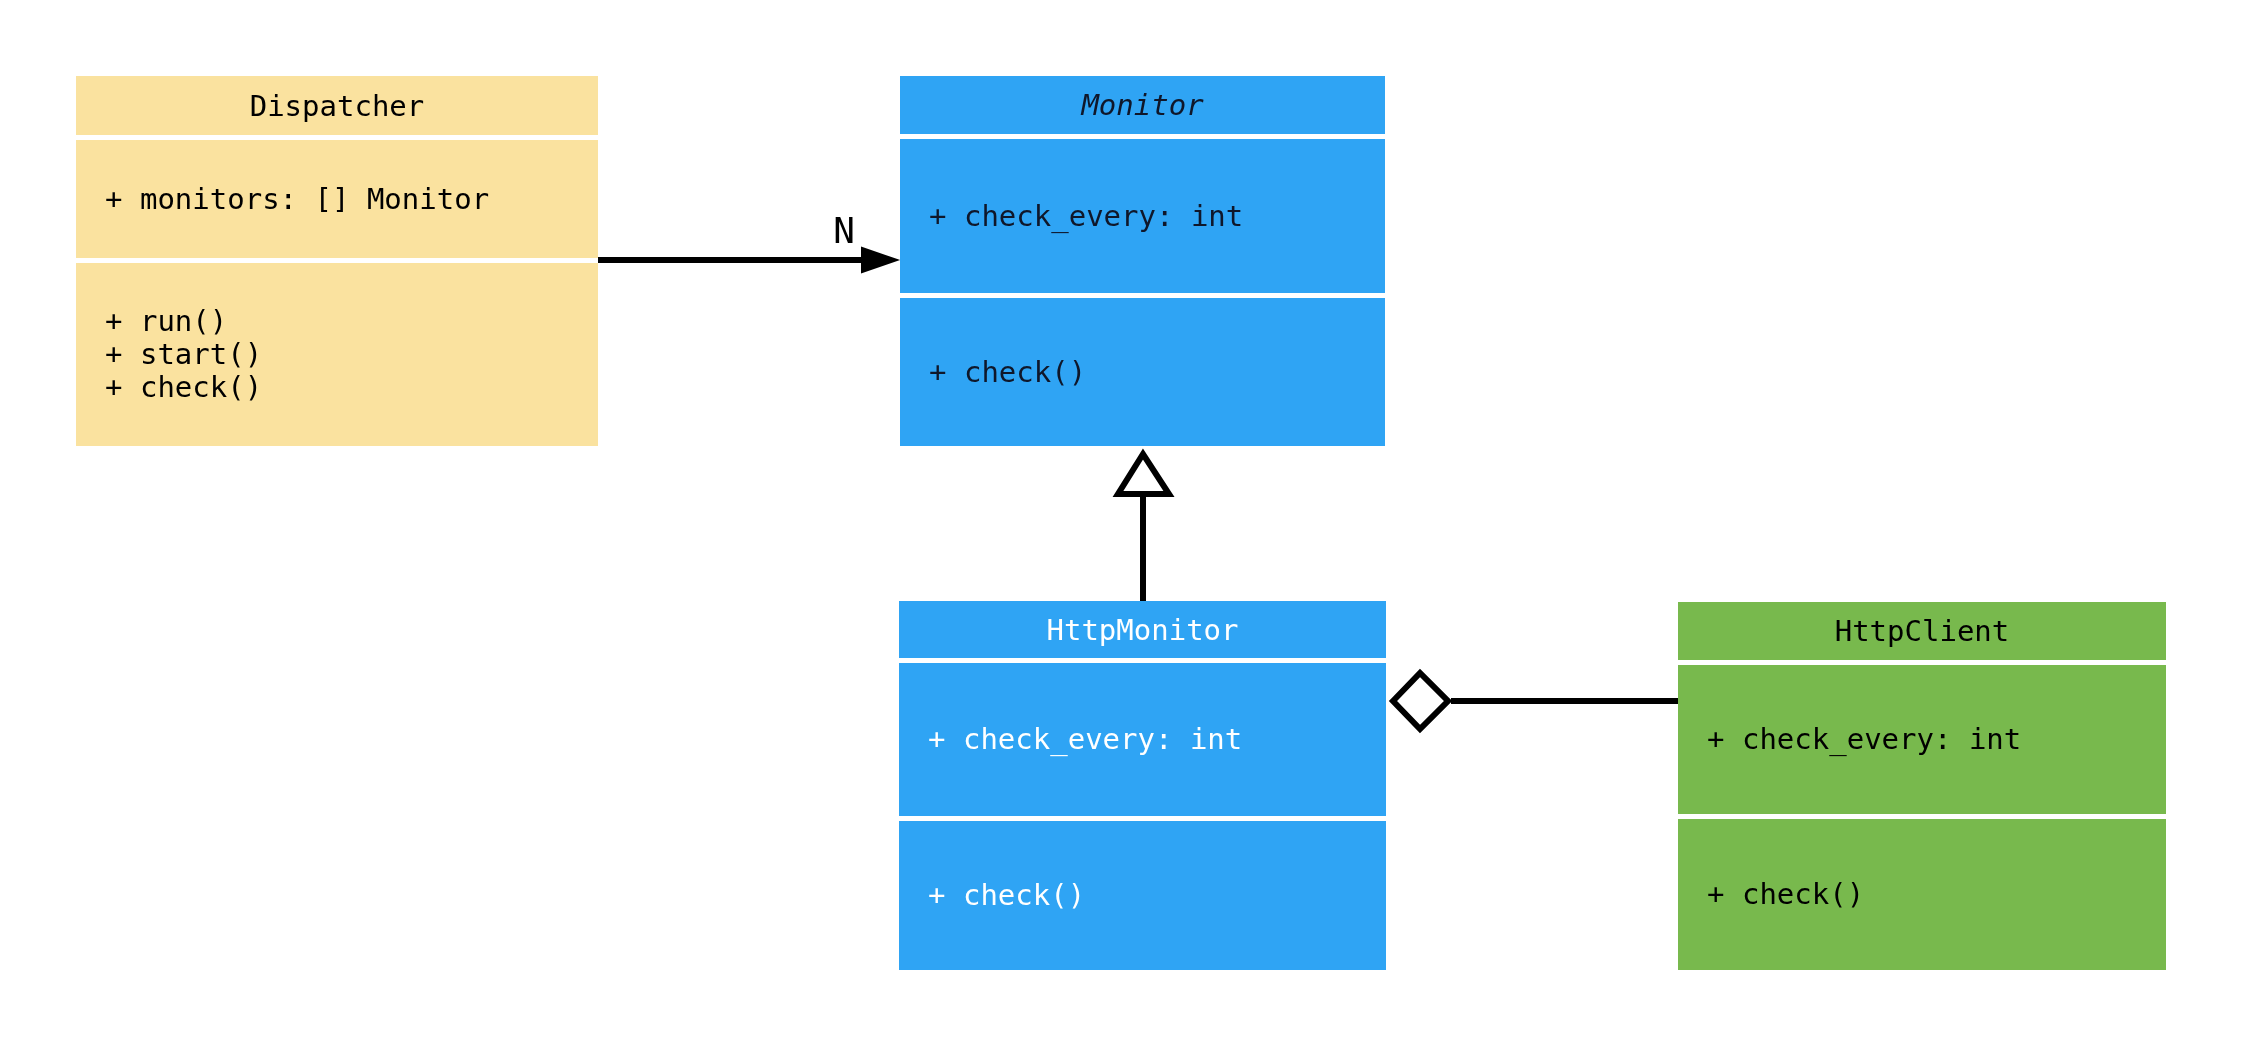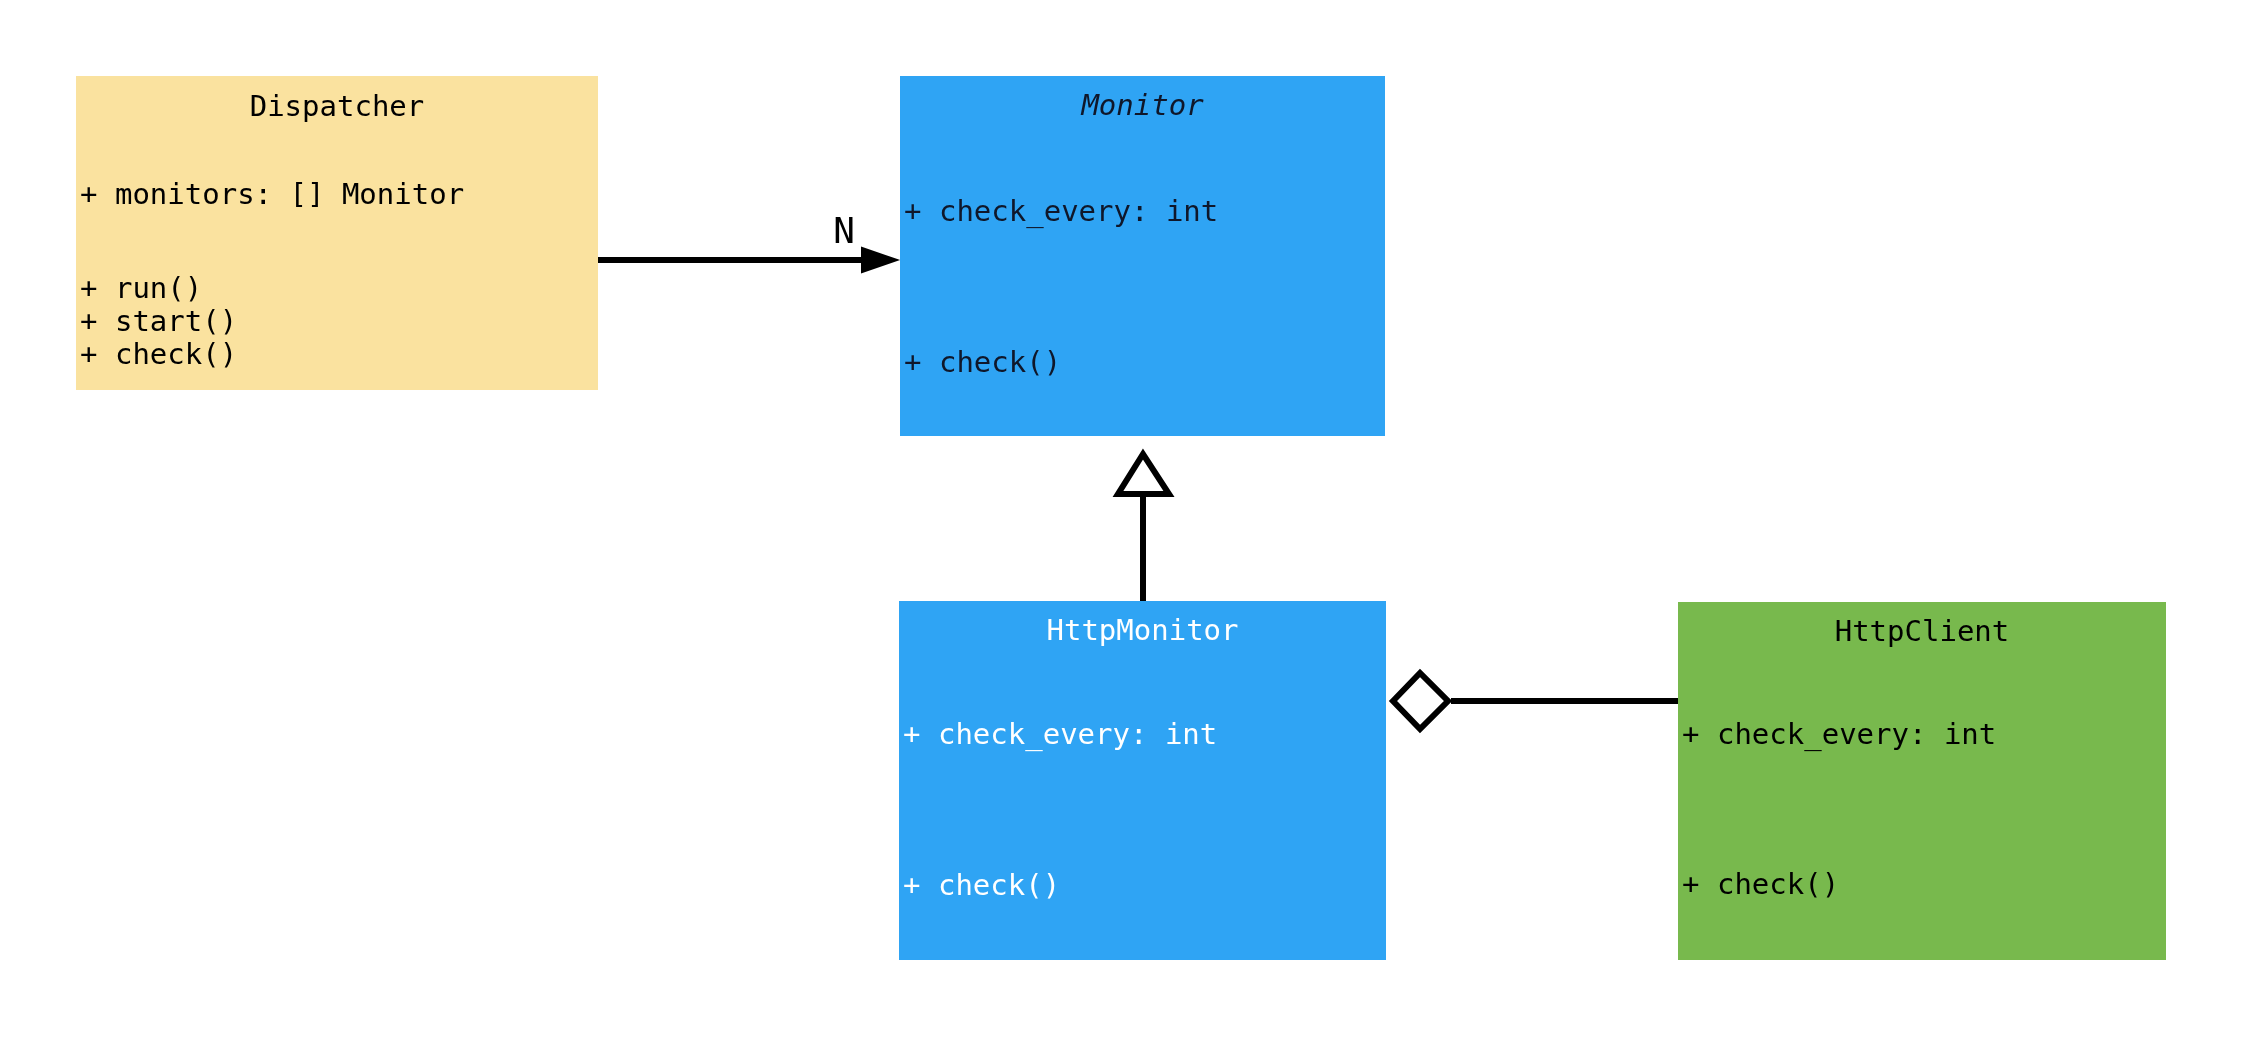"Dispatcher" .uml-class { gap: none -> 5px }
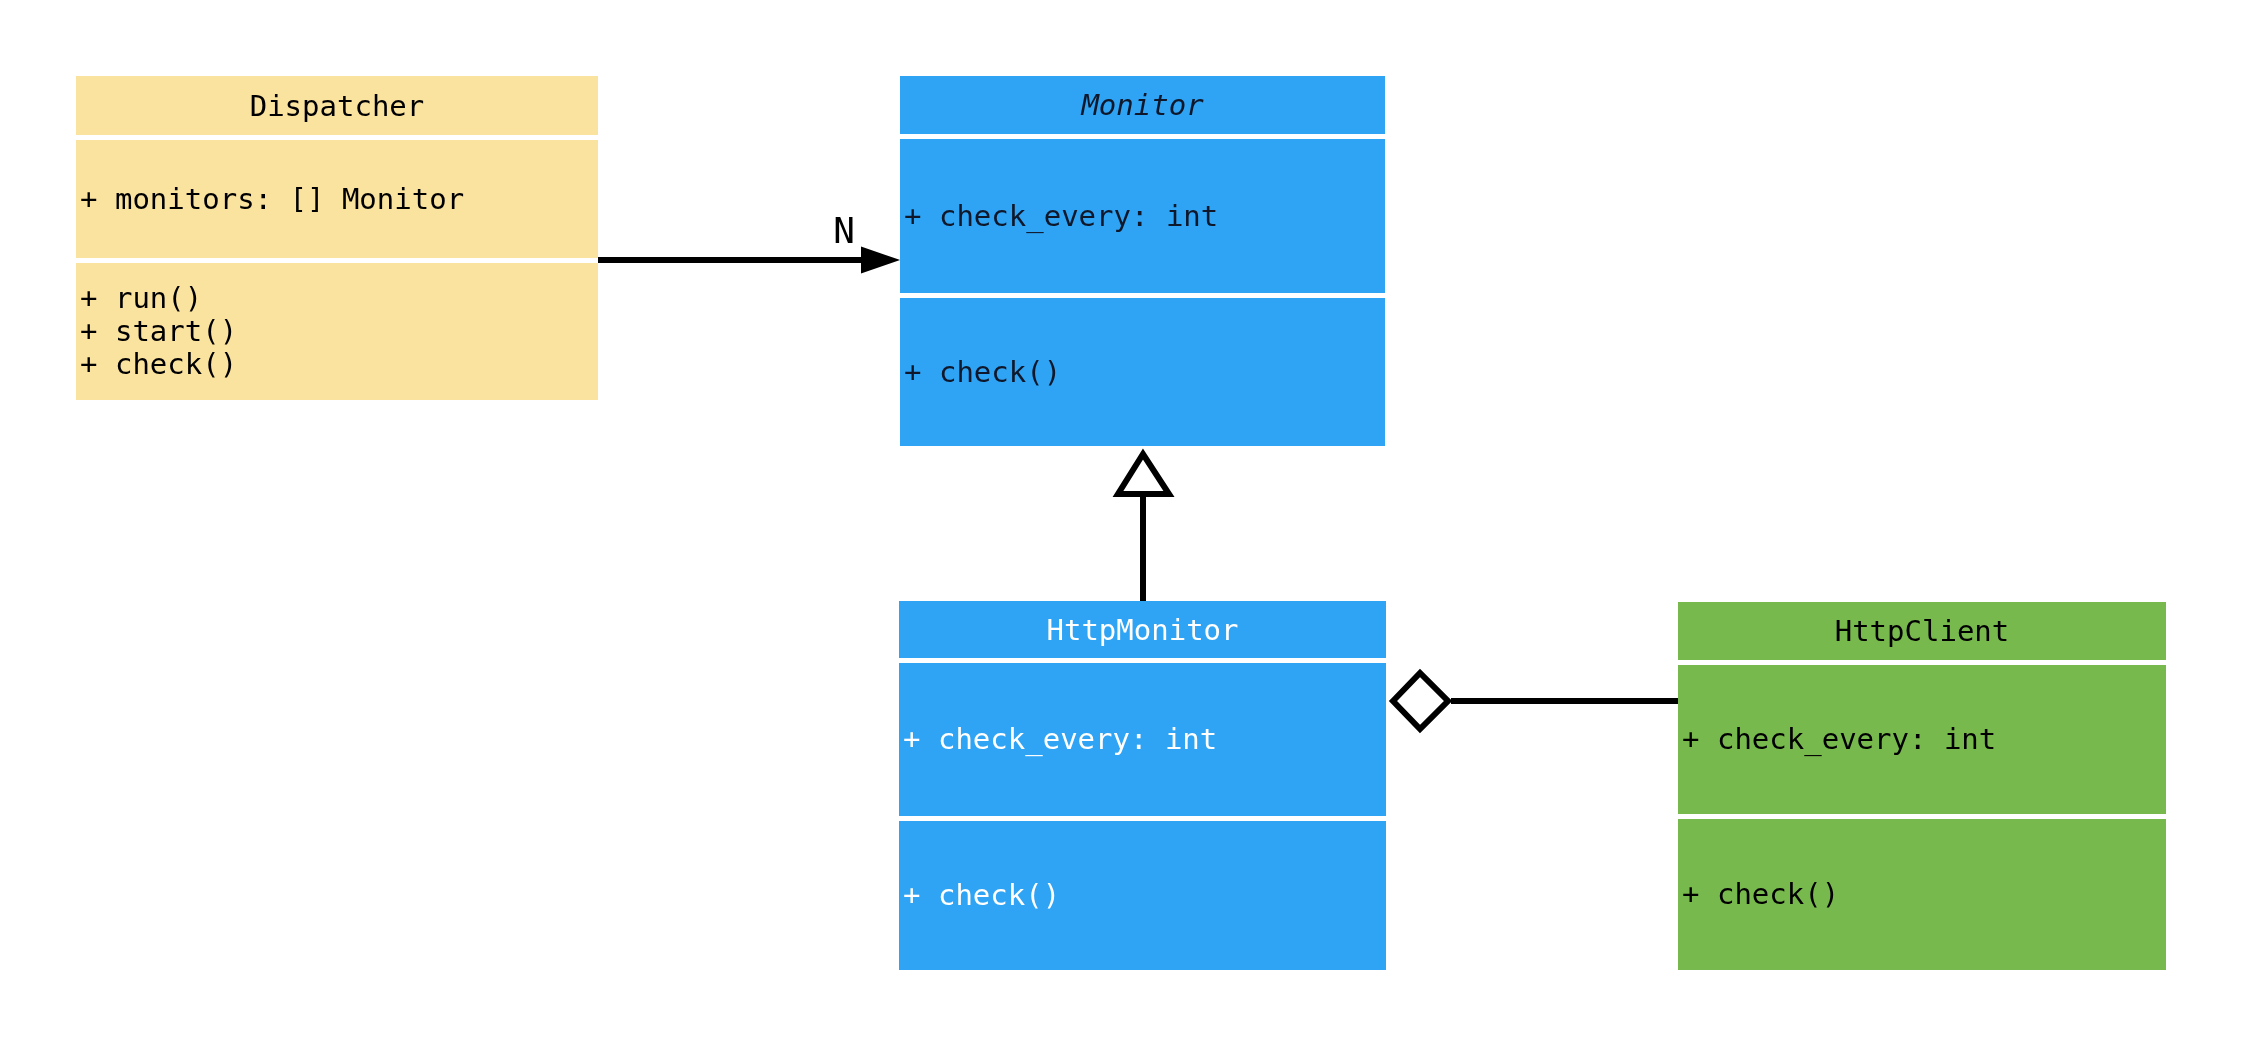"+ monitors: [] Monitor" .compartment.body { padding-left: 4px -> 29px }
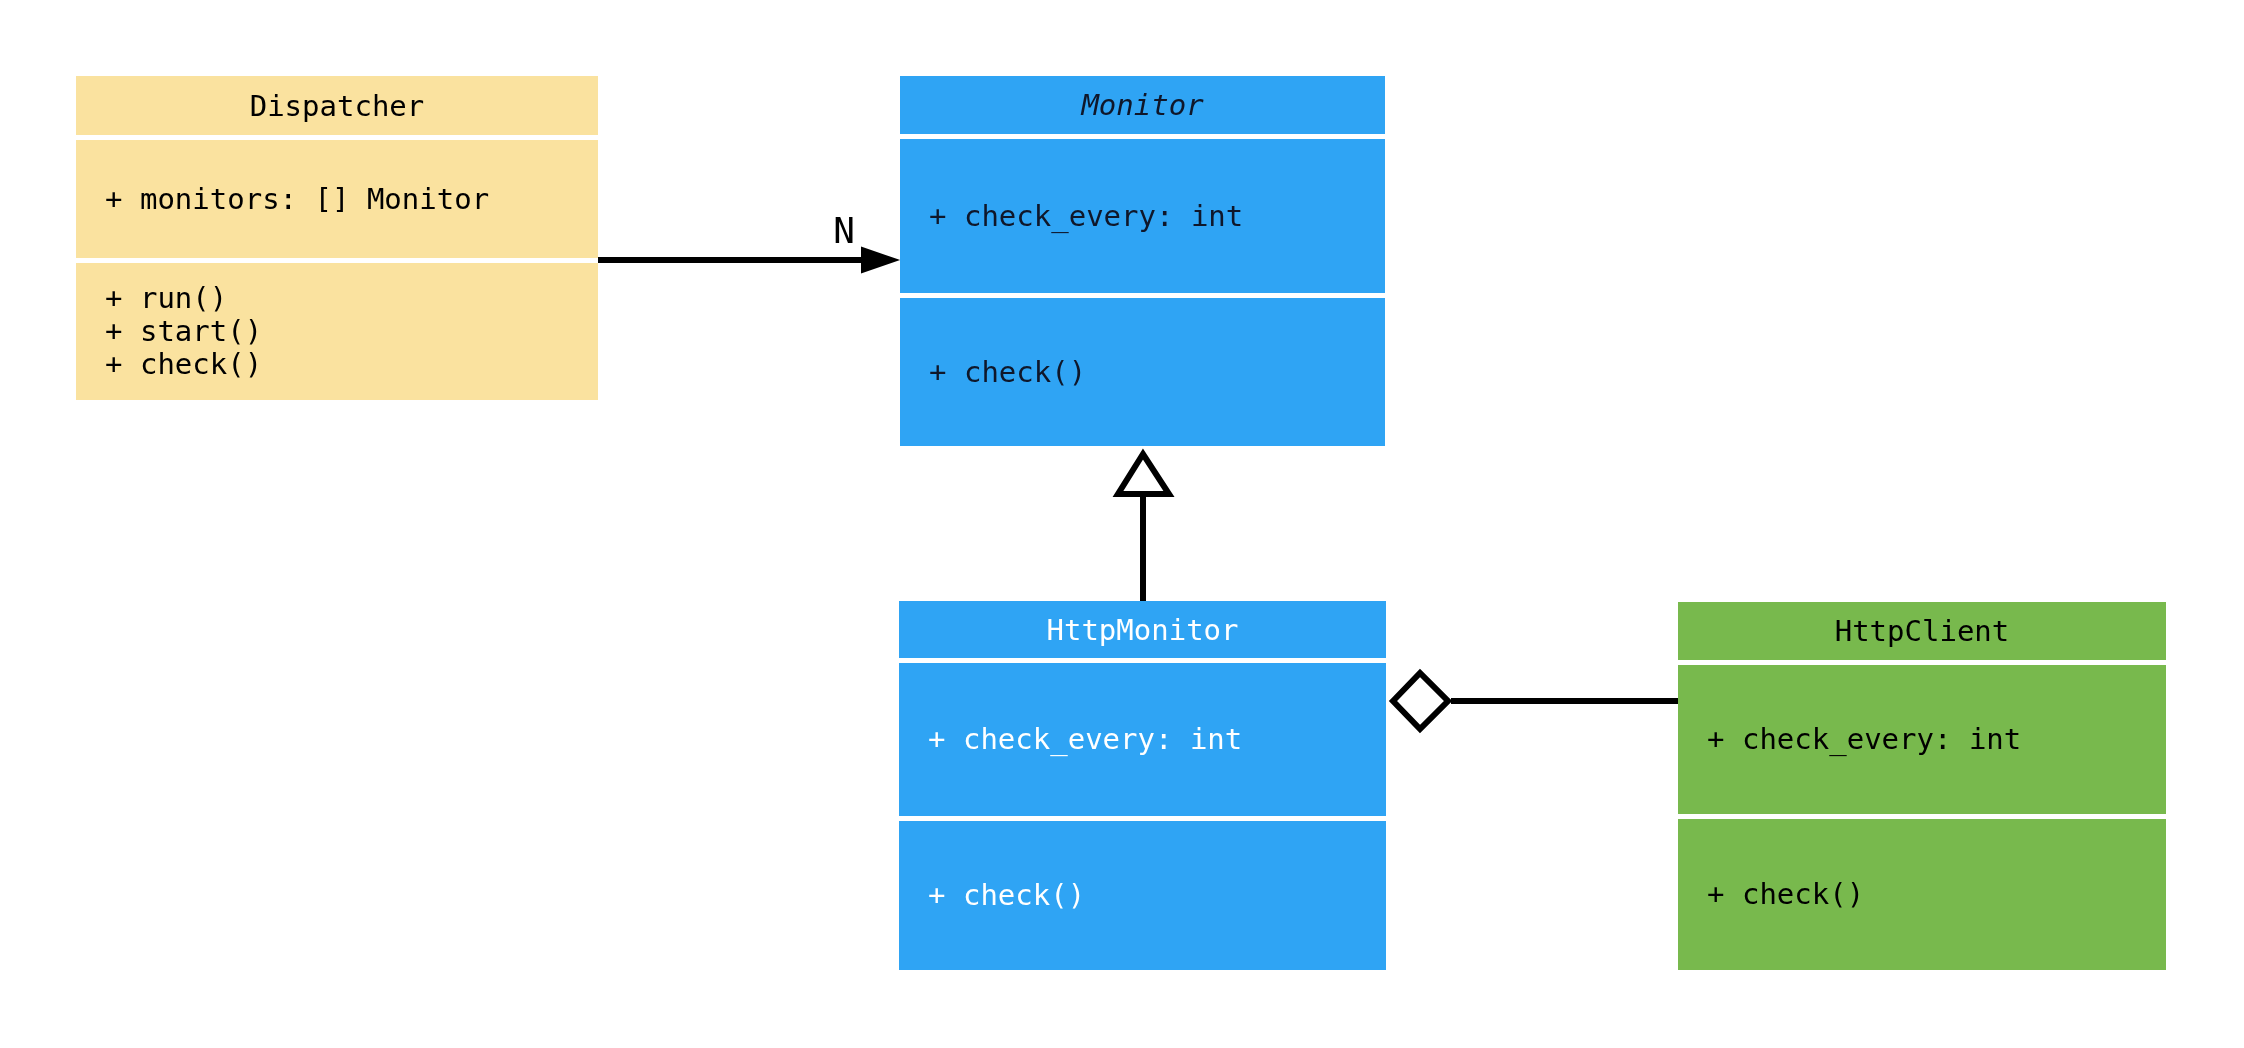"+ run()" div.compartment { height: 137px -> 183px }
